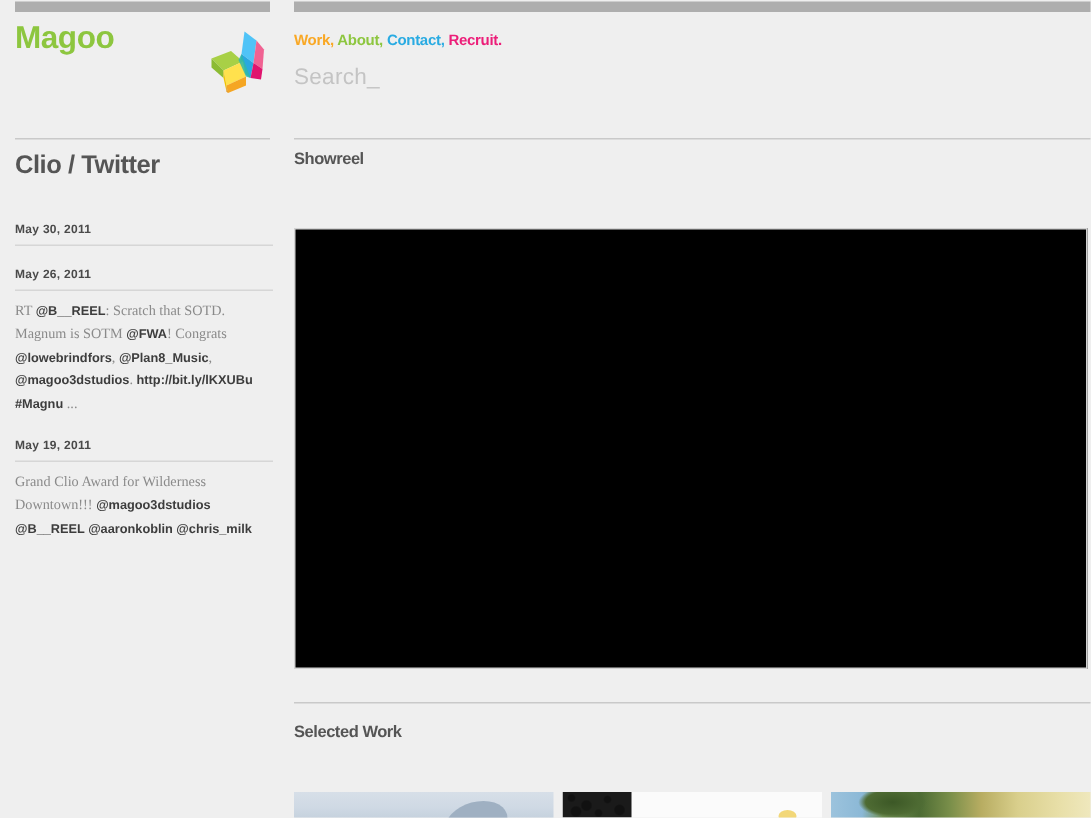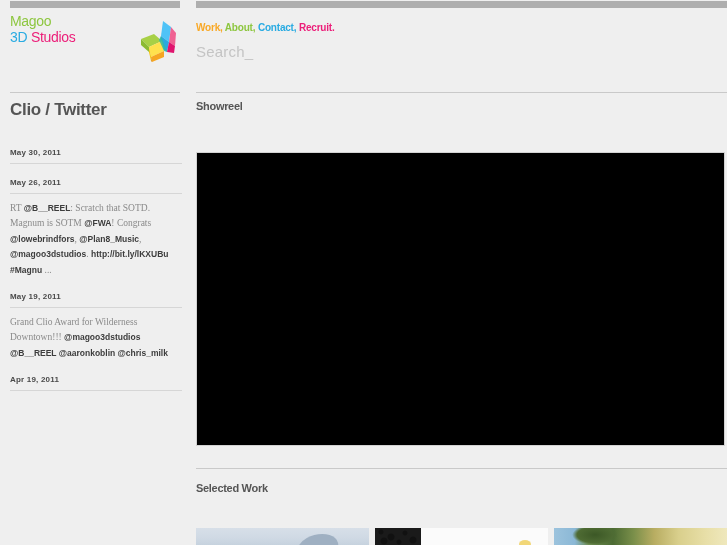"Magoo" .brand-line { font-size: 14px -> 21px; font-weight: normal -> bold }
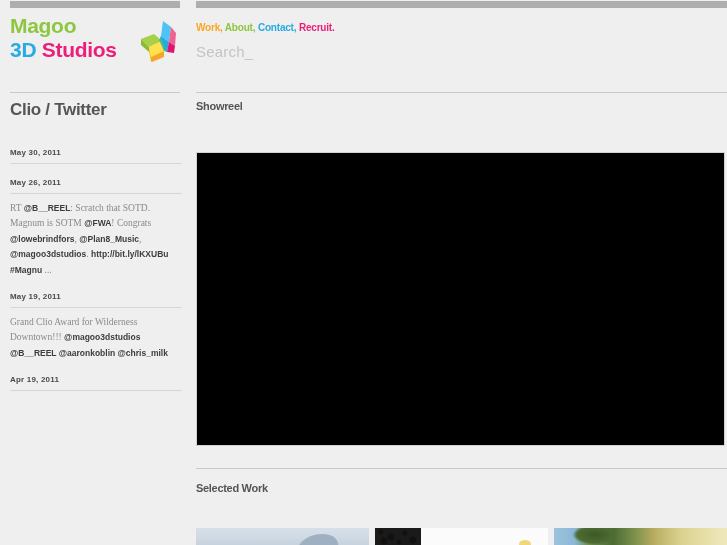"3D Studios" div.brand-line { html: <div> <span>3D</span><span>&nbsp;</span><span>Studios</span> </div> -> none }
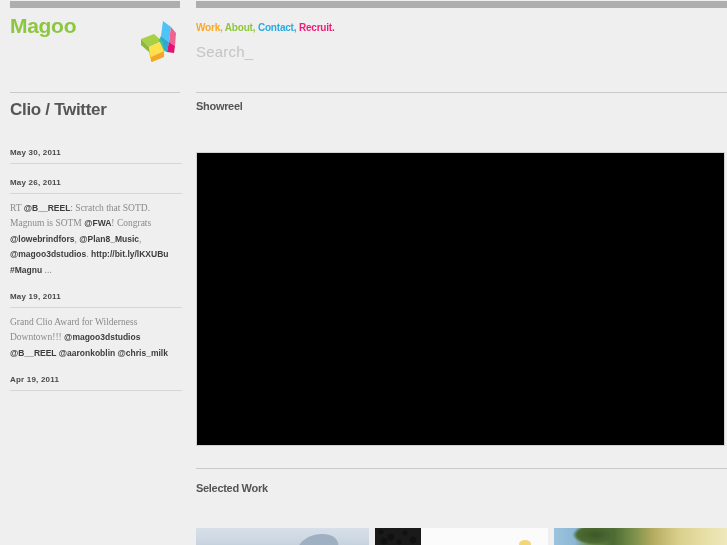"Apr 19, 2011" div.news-item { html: <div> <div>Apr 19, 2011</div> <div></div> </div> -> none }
